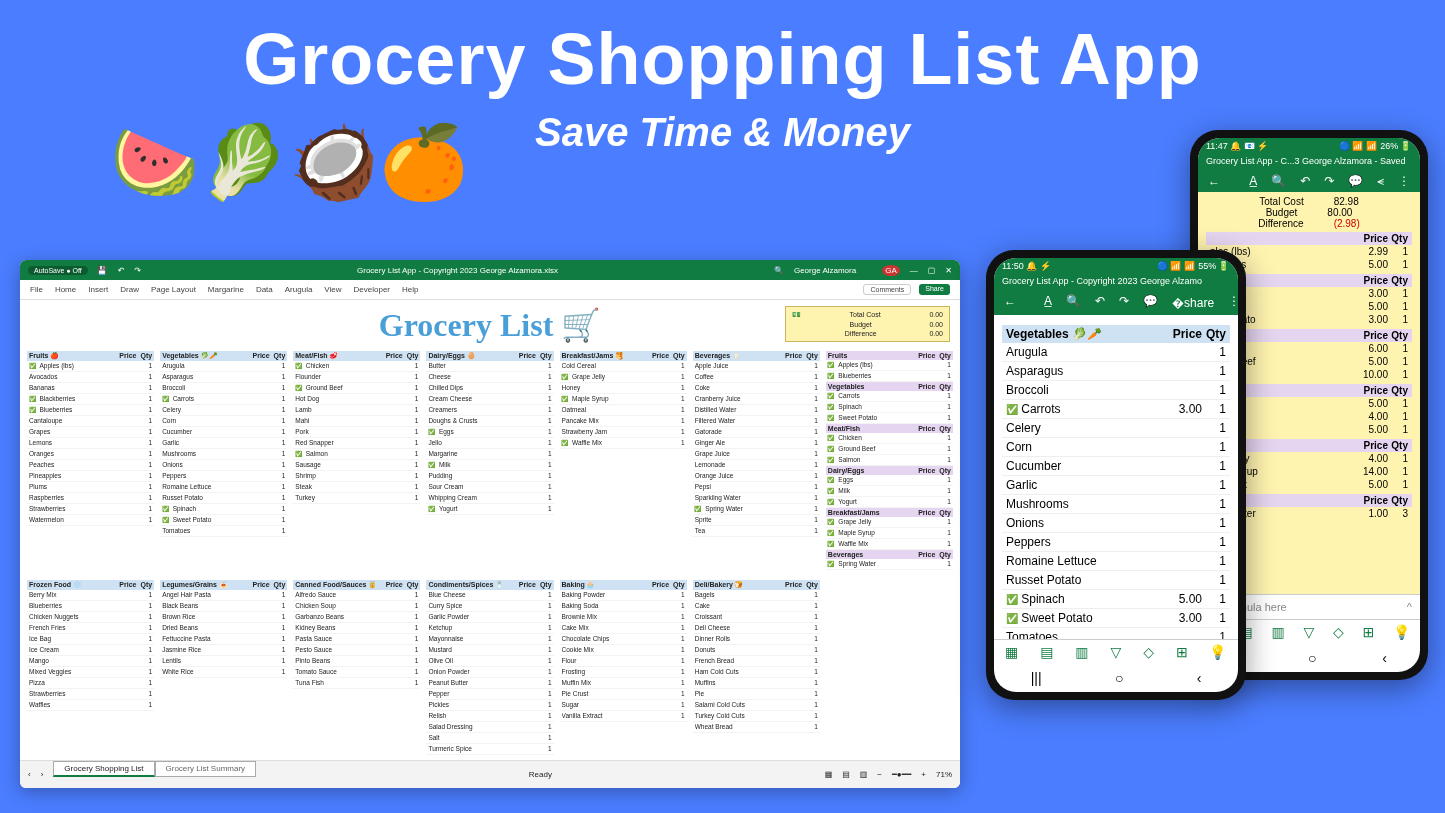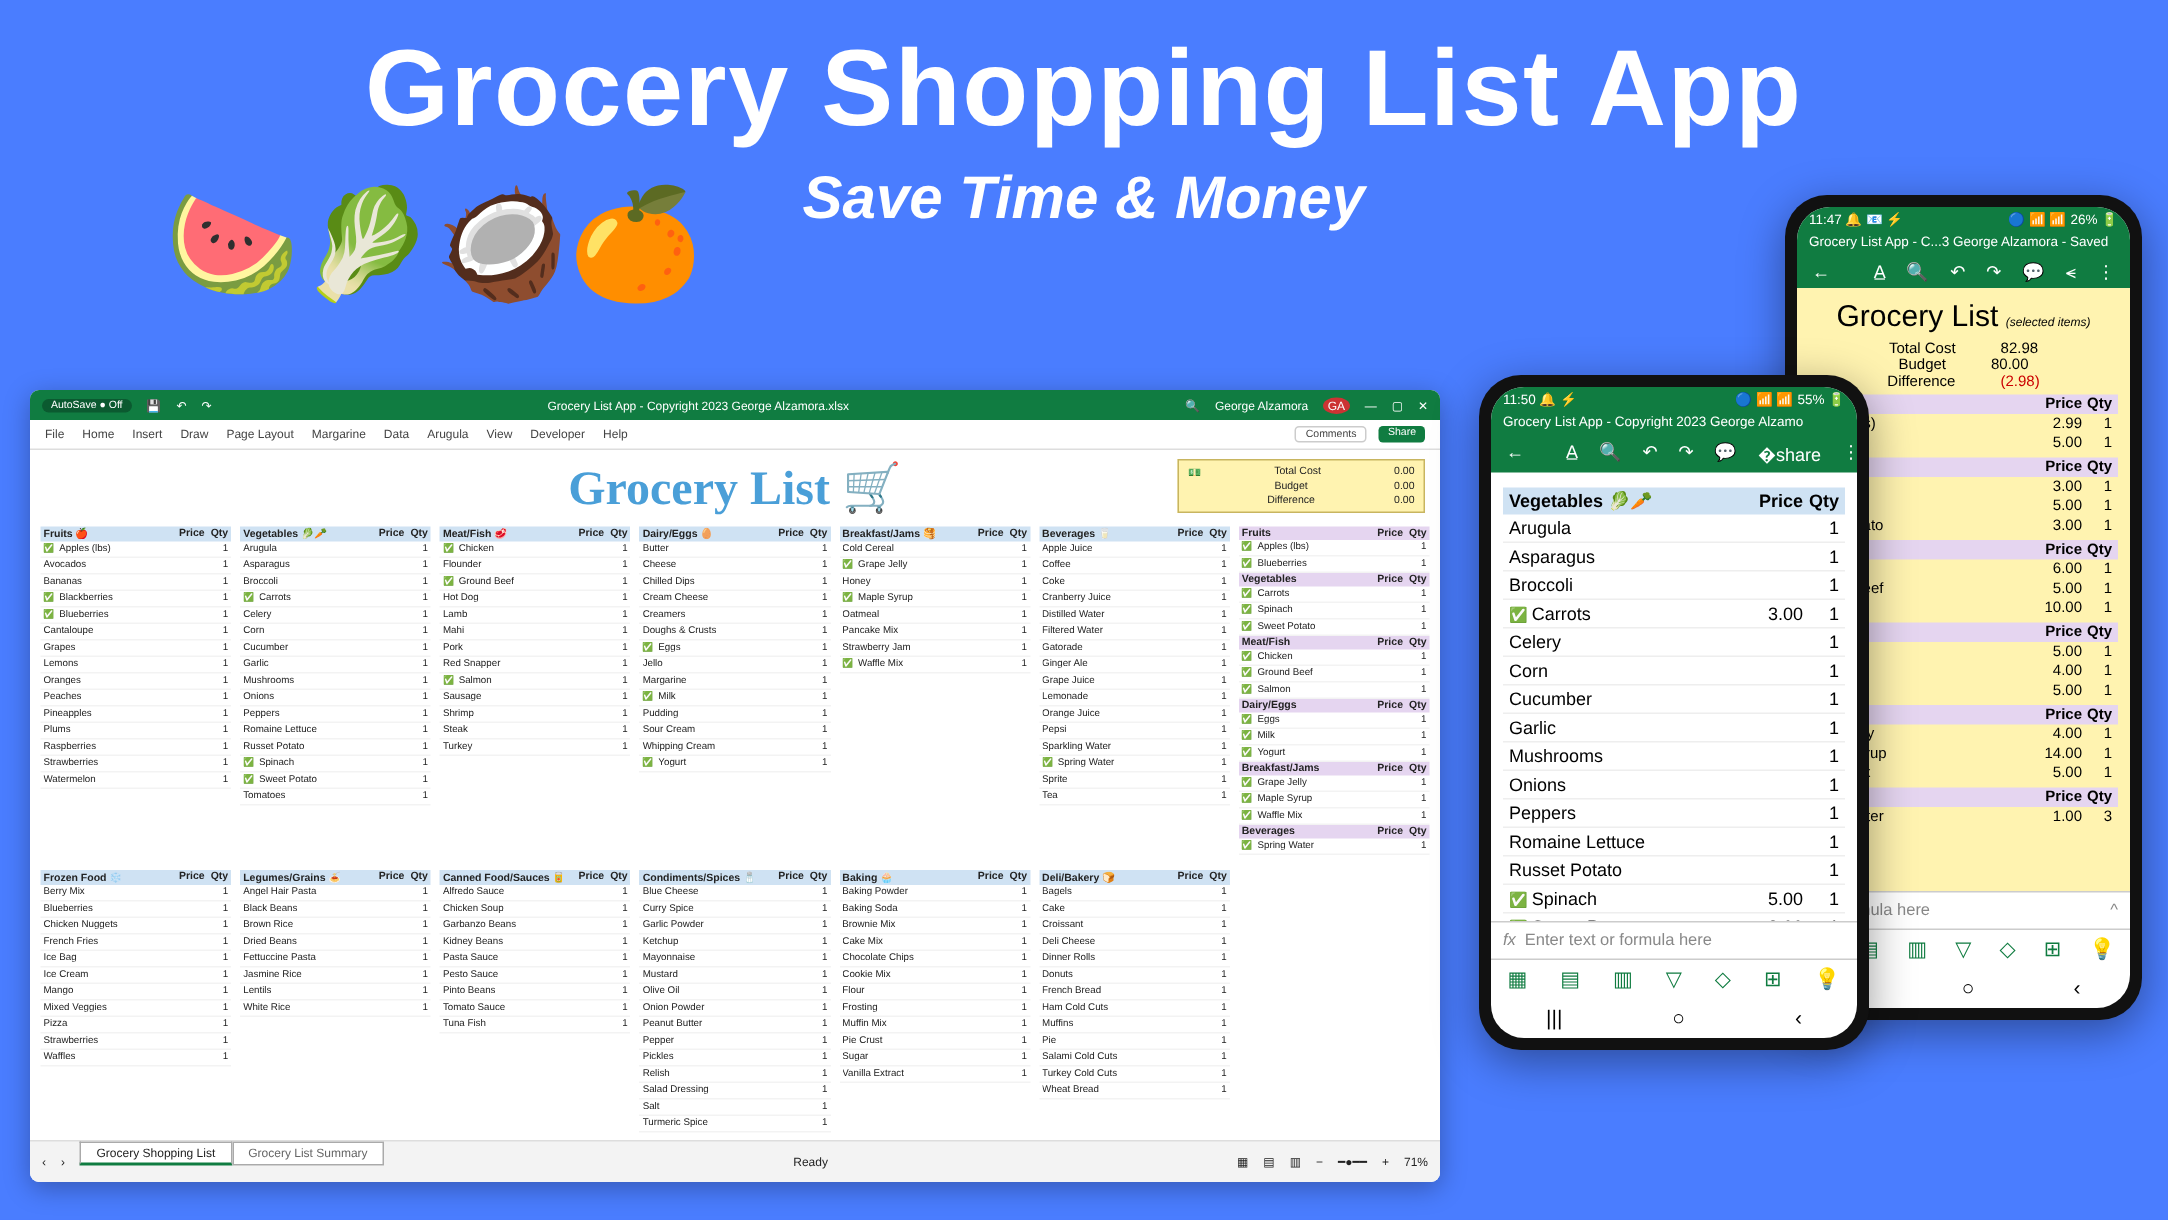"Grocery List (selected items)" div.p2-title { html: <div> <span>Grocery List</span> <span>(selected items)</span> </div> -> none }
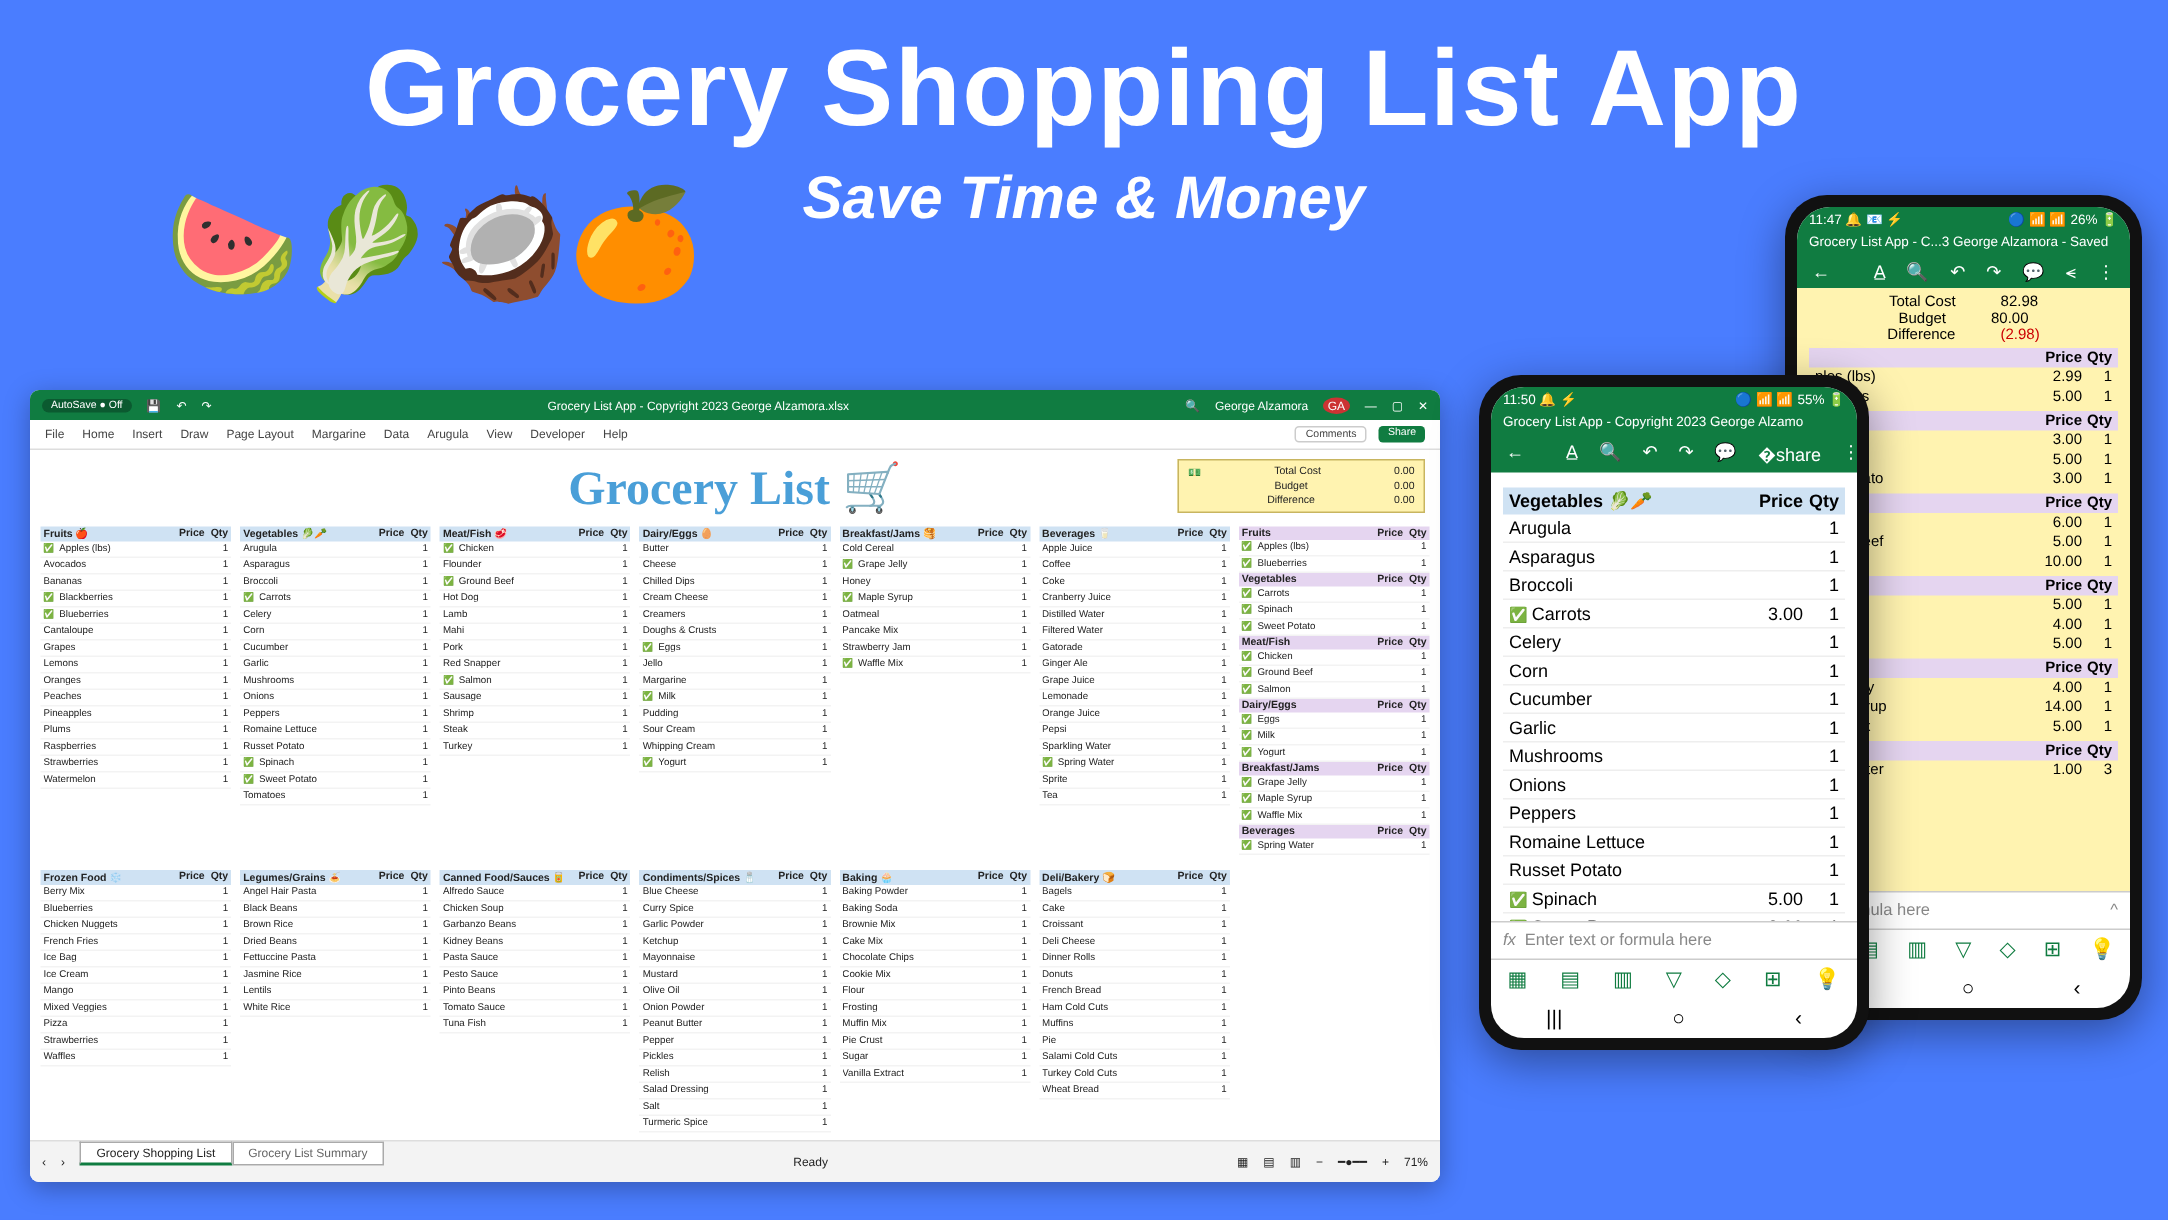"GA" span { margin-left: none -> 16px }
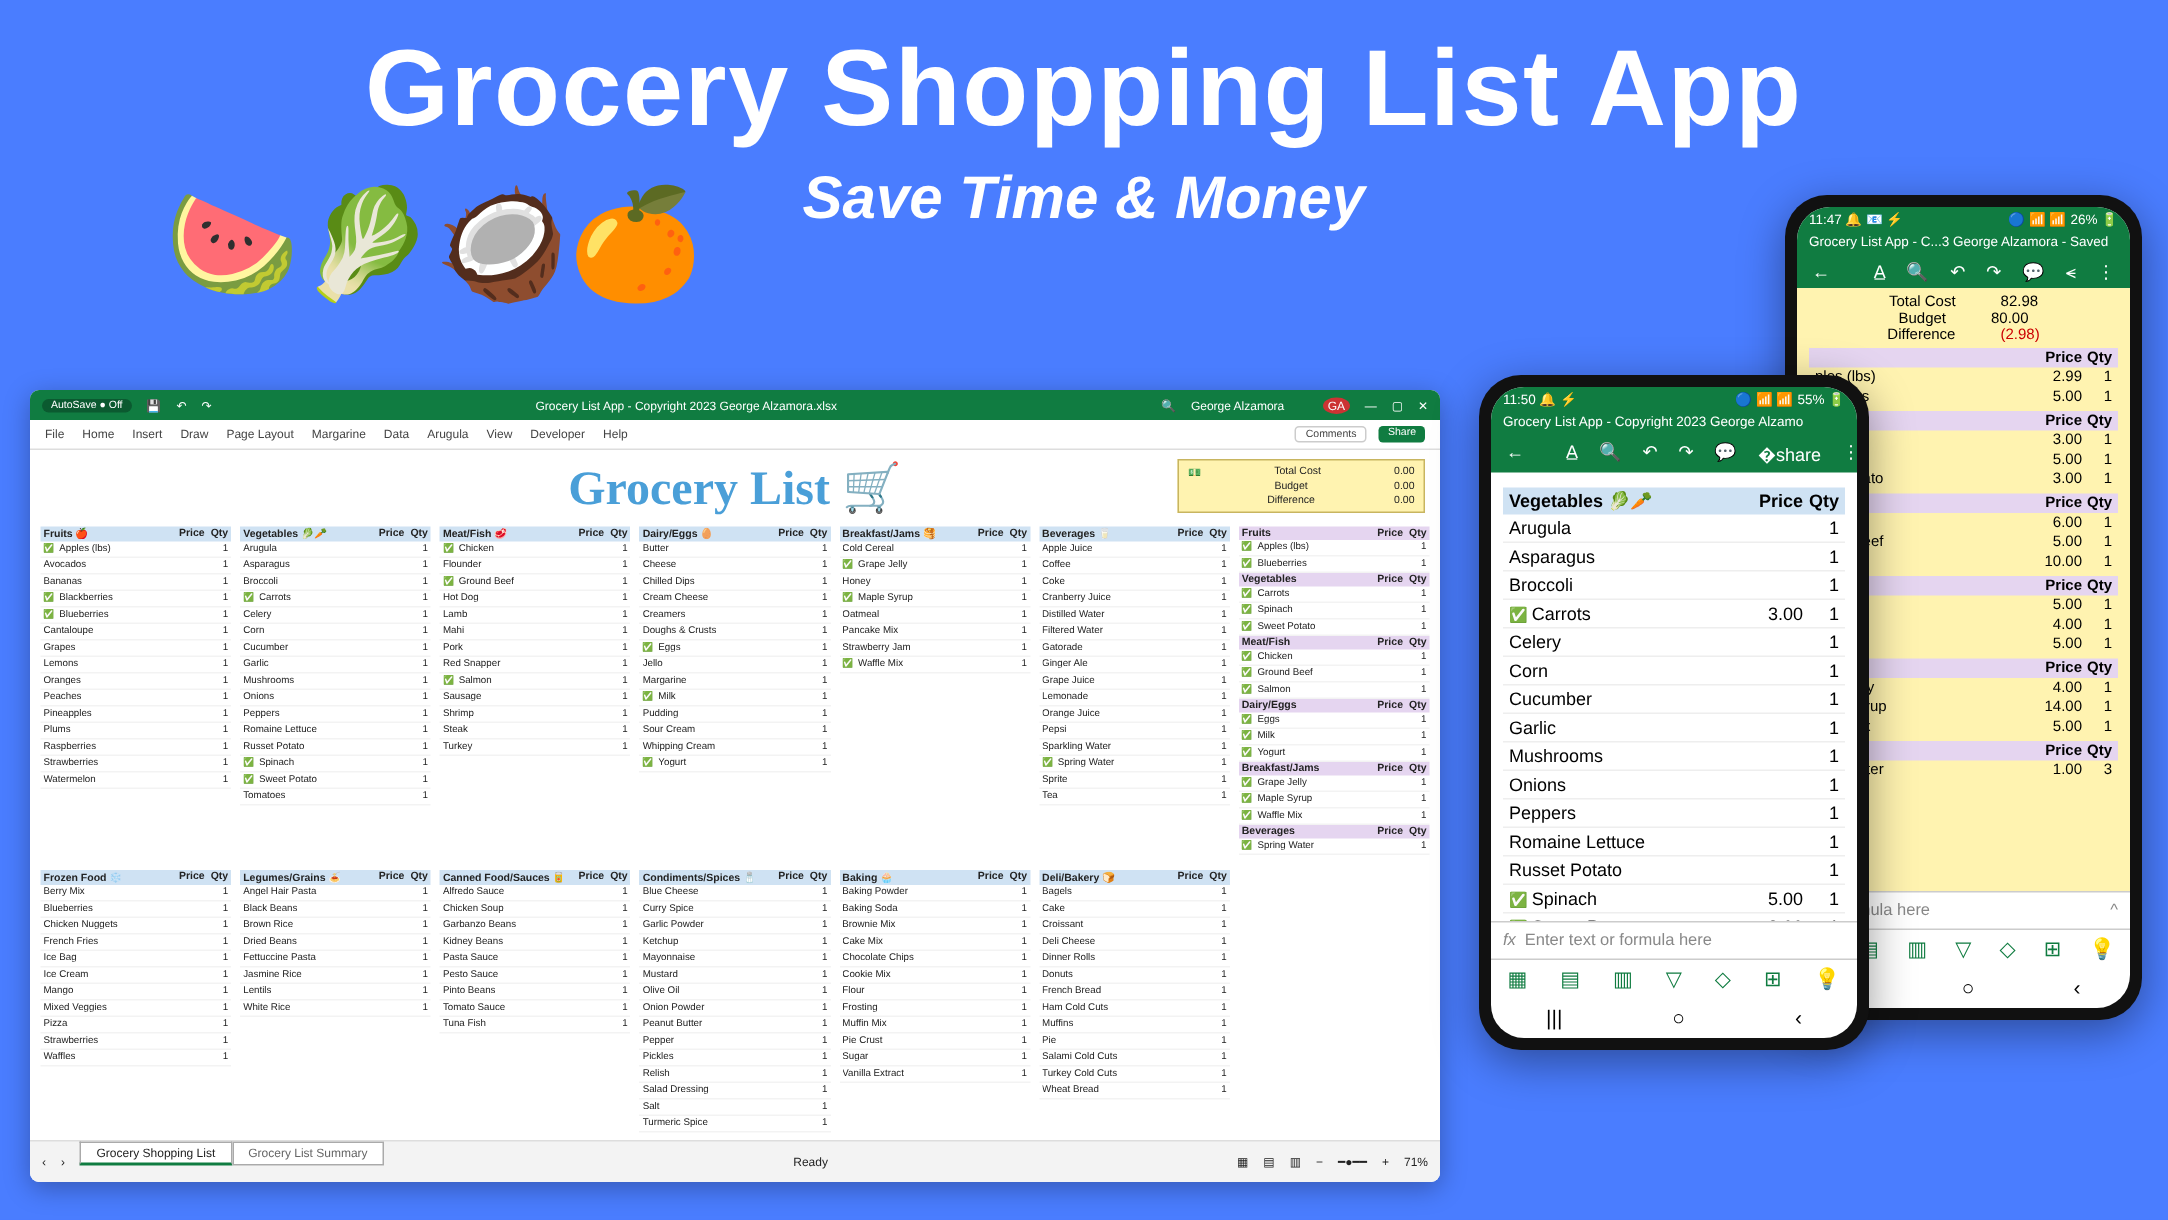"fx" div.p-formula { html: <div> <span>fx</span> <span>Enter text or formula here</span> </div> -> none }
